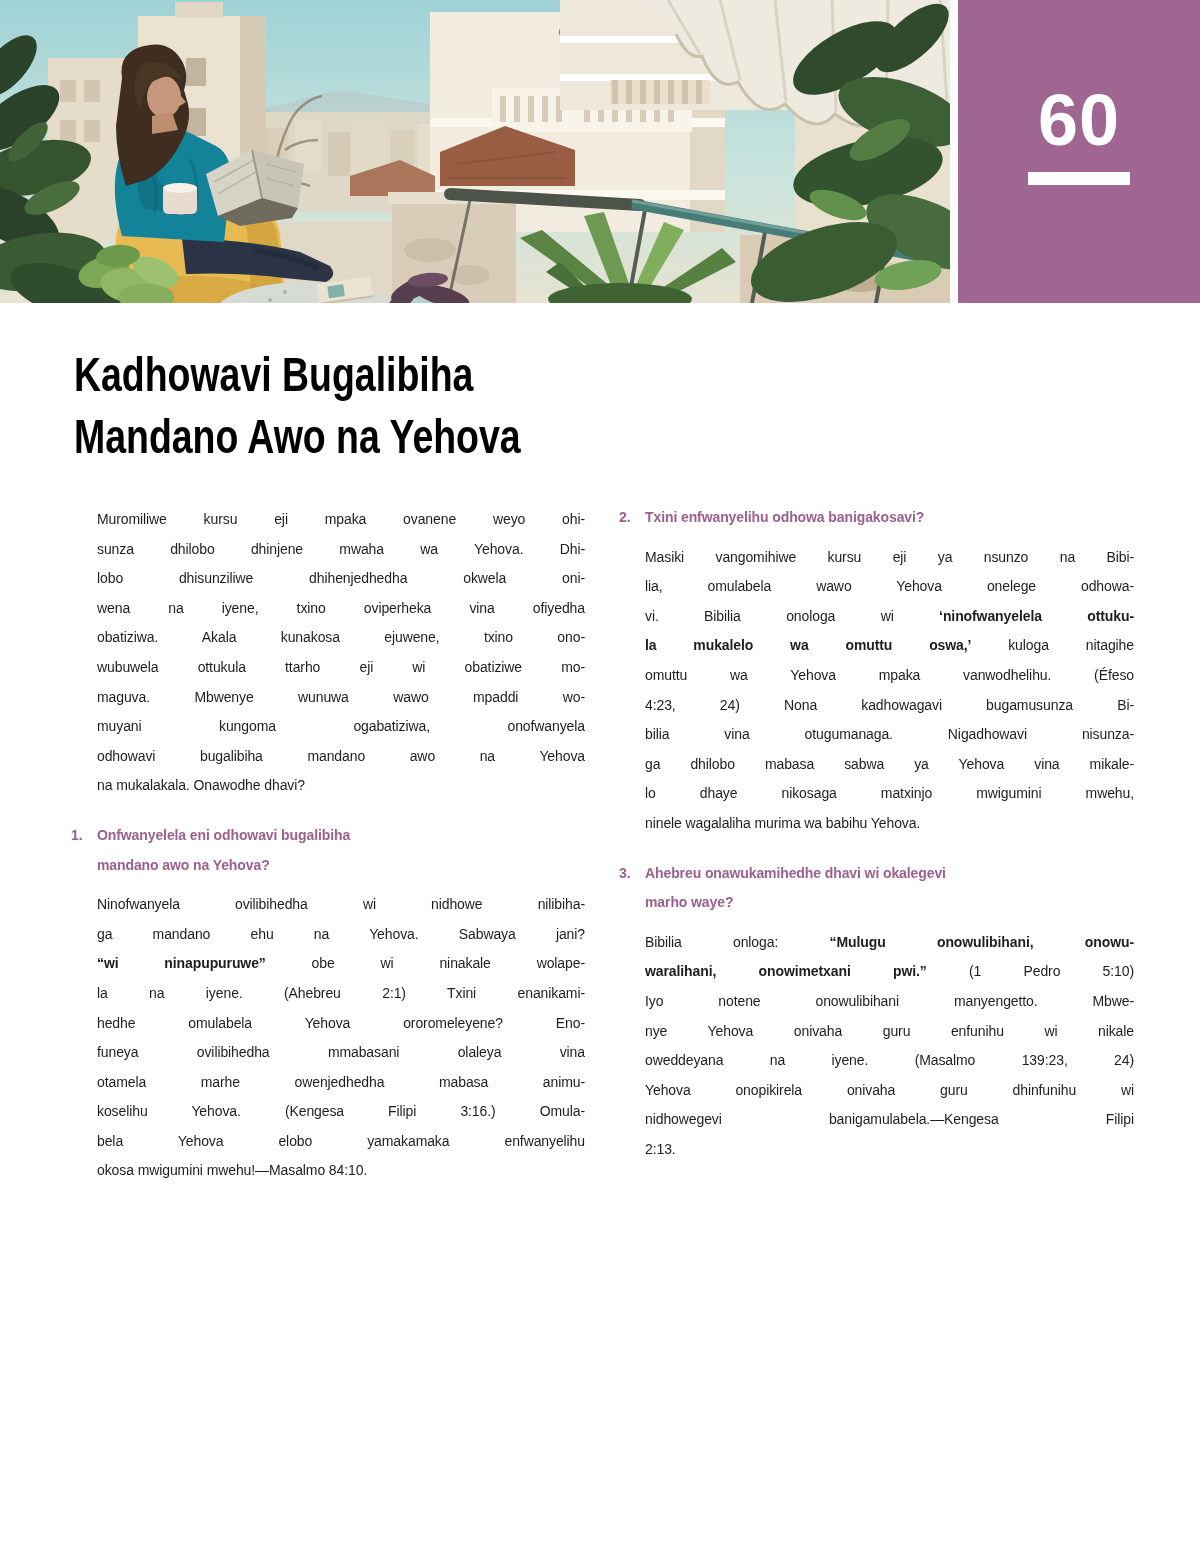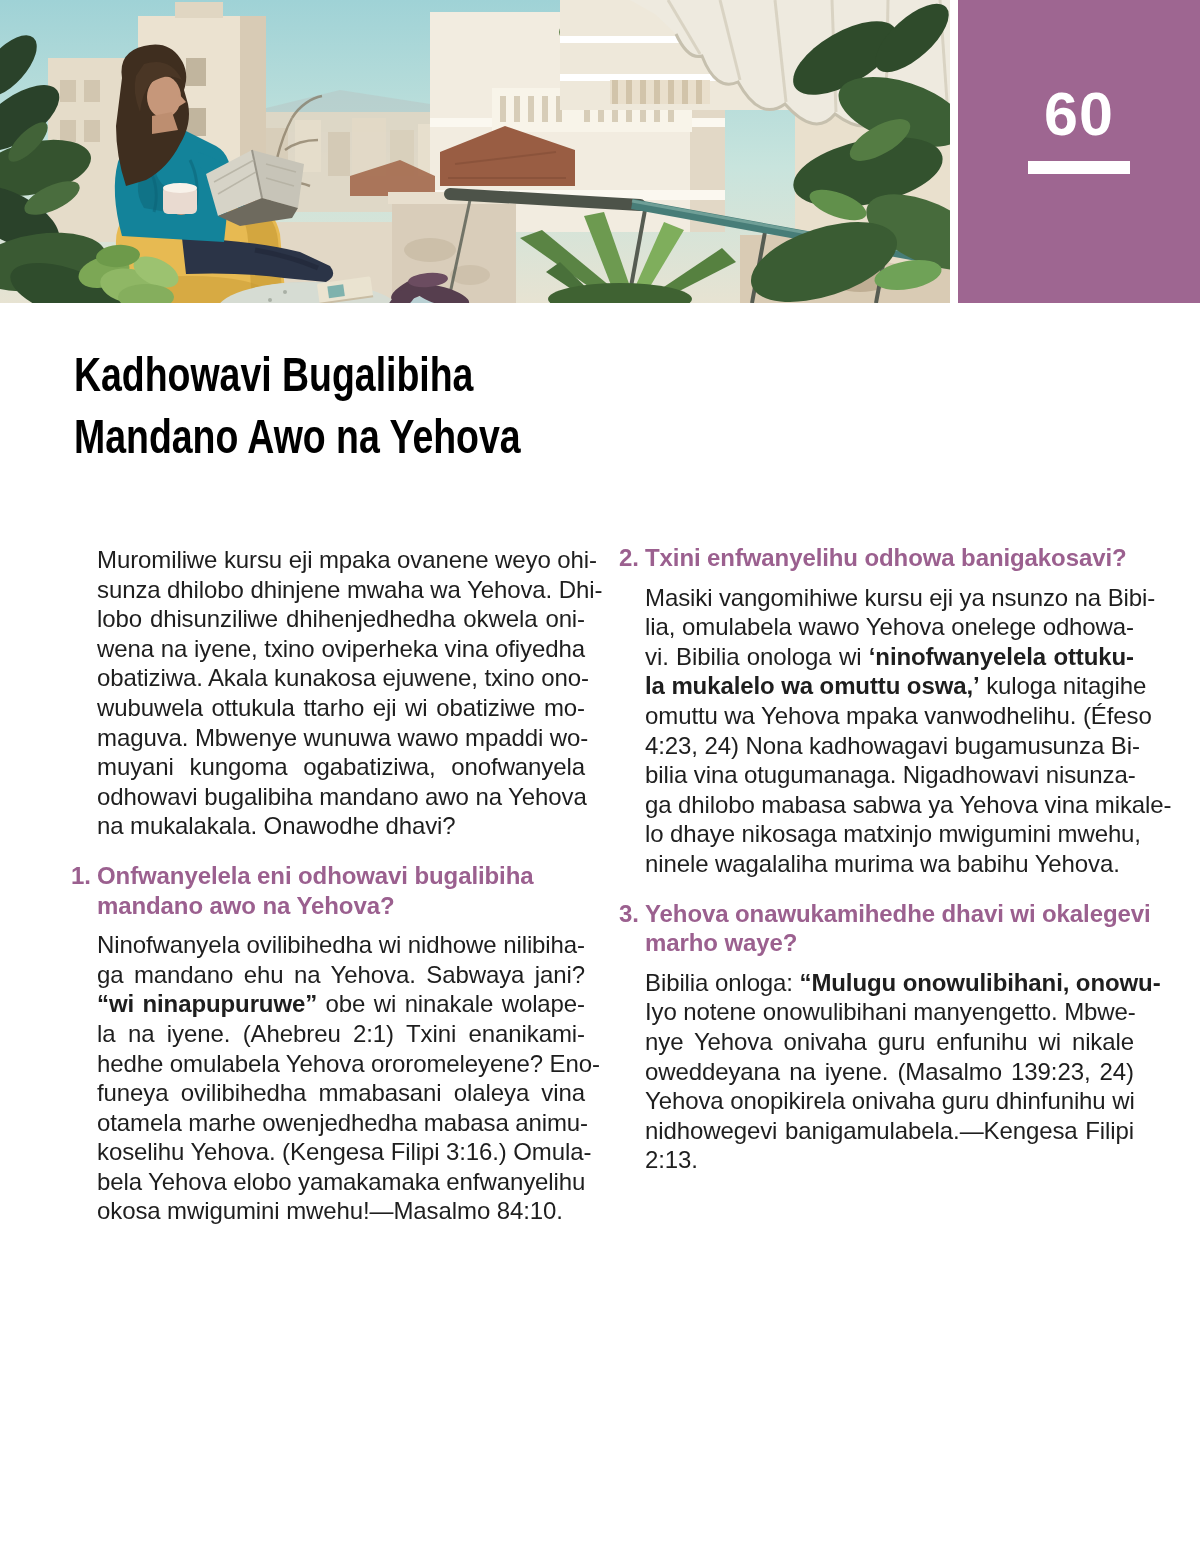"60" .badge-num { font-size: 61px -> 72px }
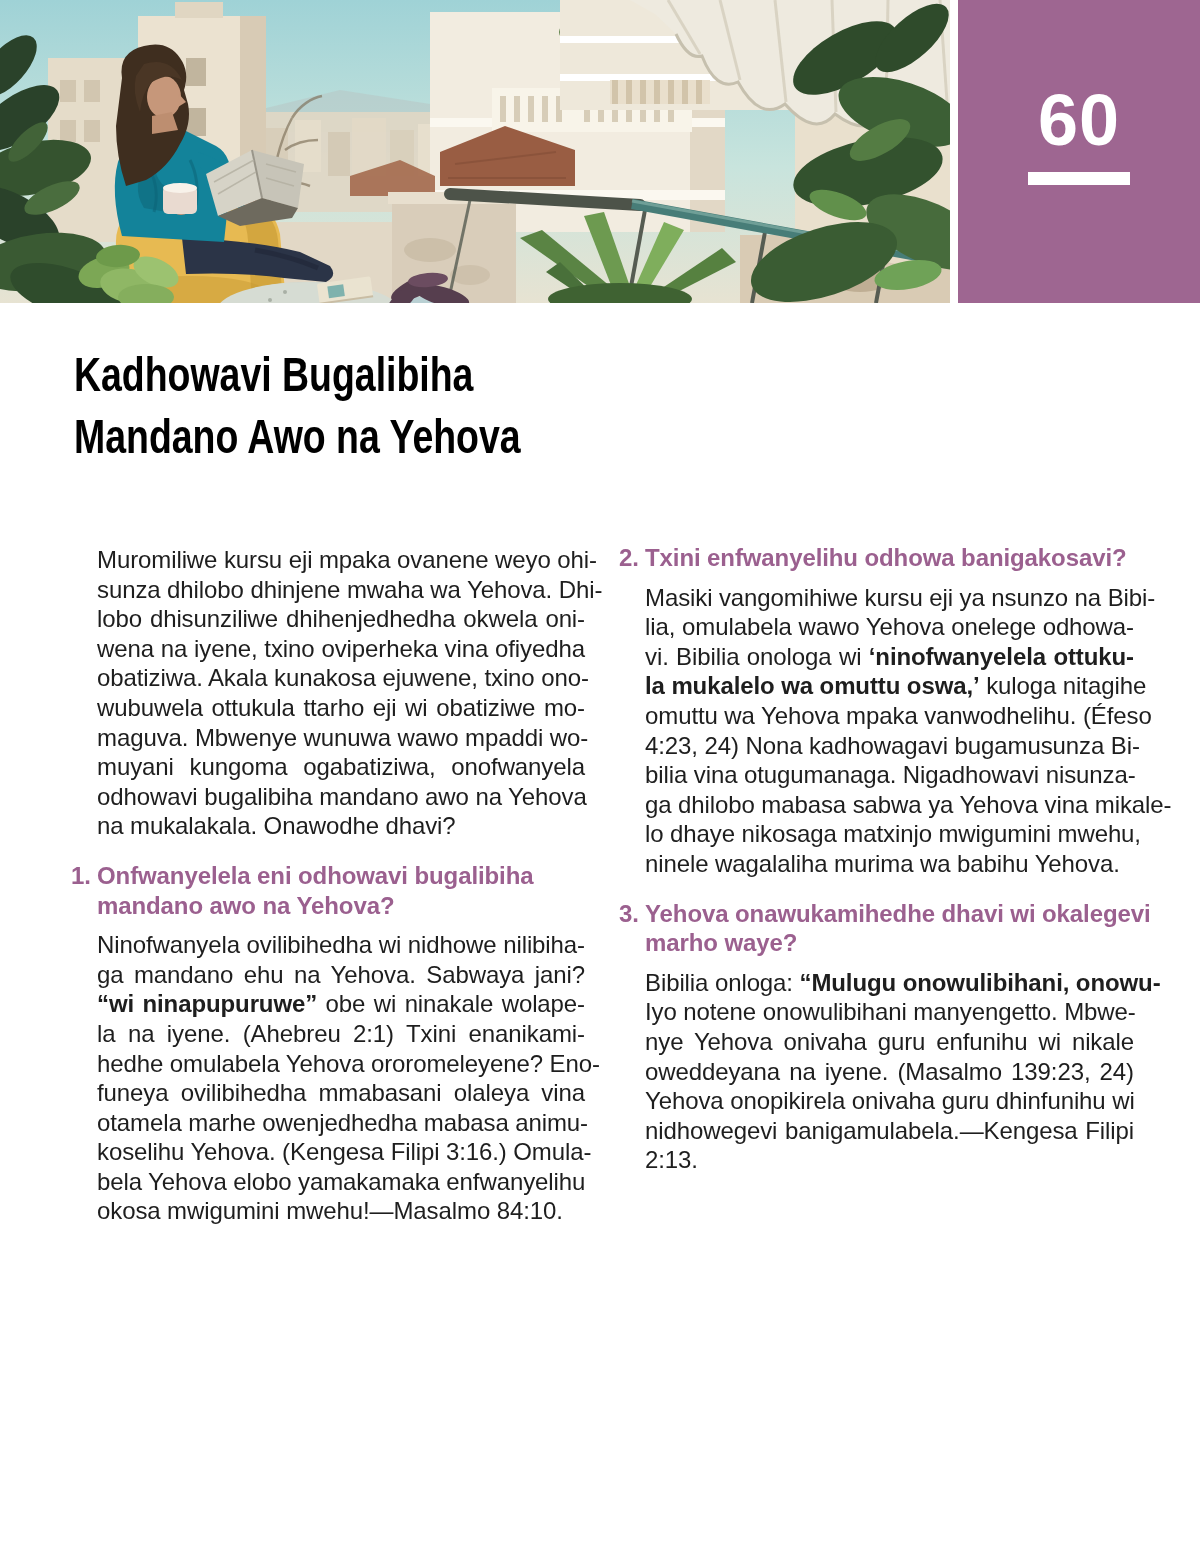"Muromiliwe kursu eji mpaka ovanene" .col { font-size: 24px -> 14px; margin-top: 40px -> none }
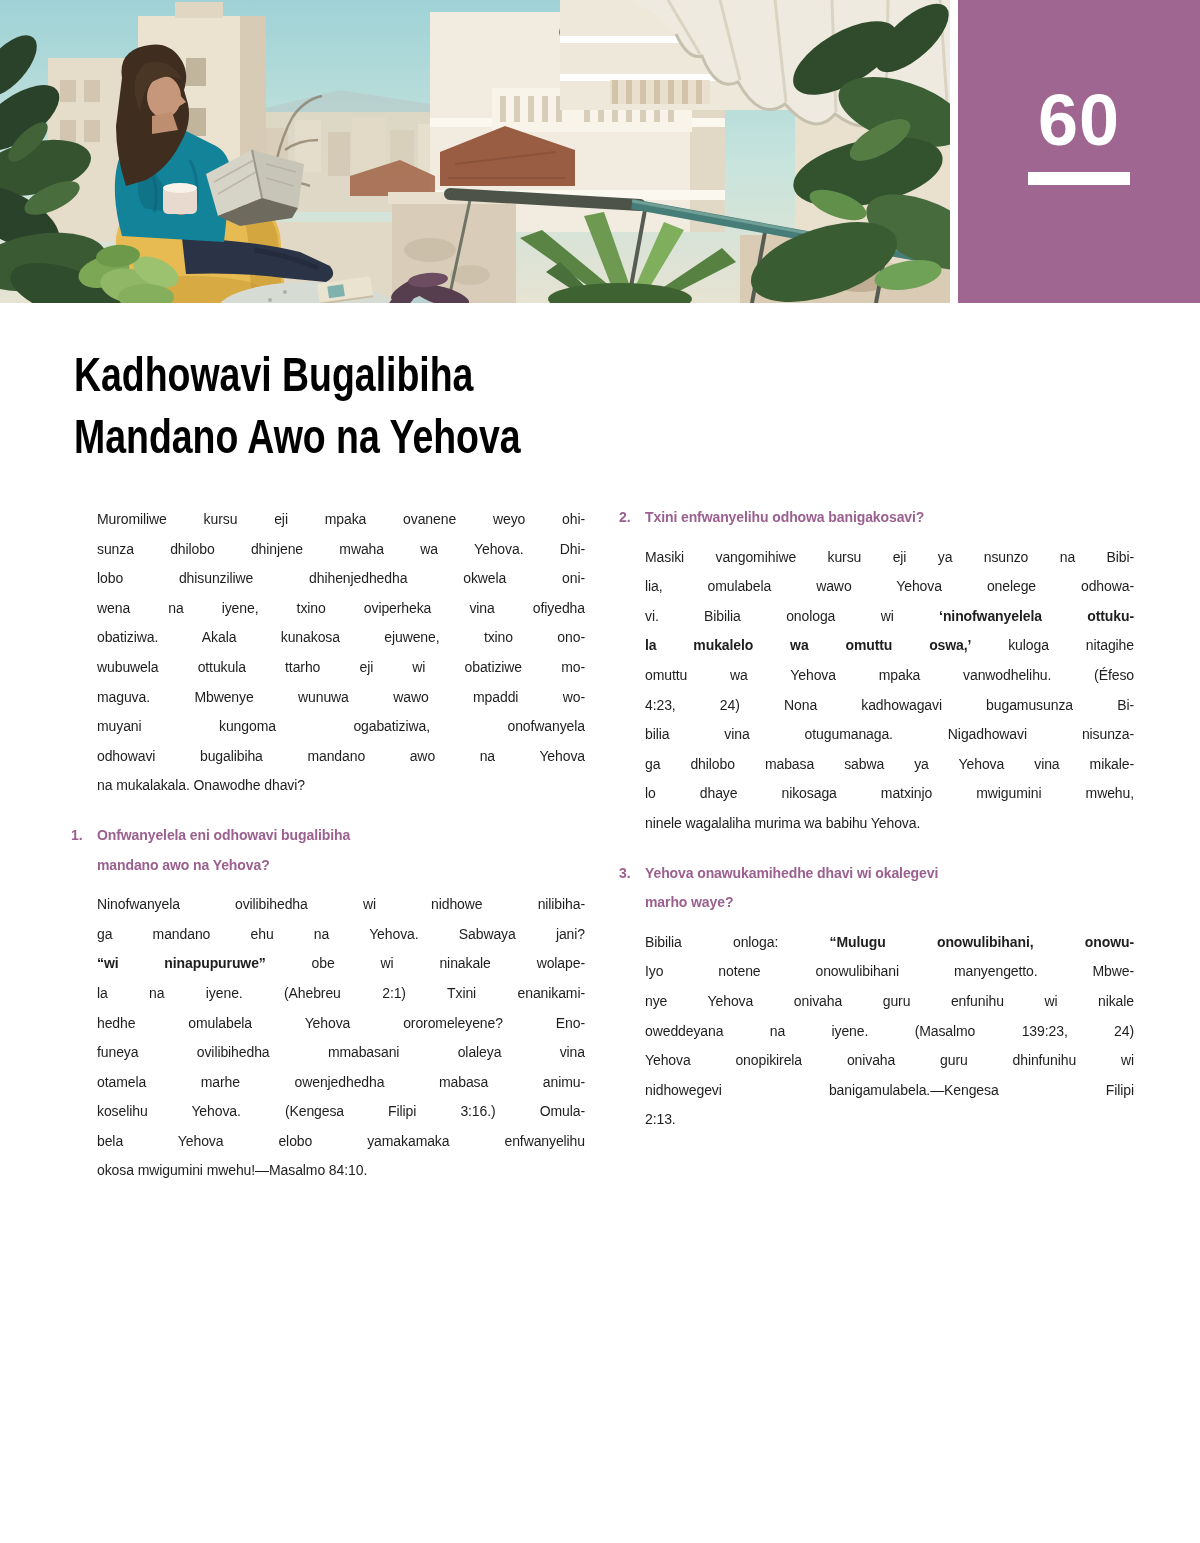"Yehova onawukamihedhe dhavi wi okalegevi" div.qline { text: Yehova -> Ahebreu }
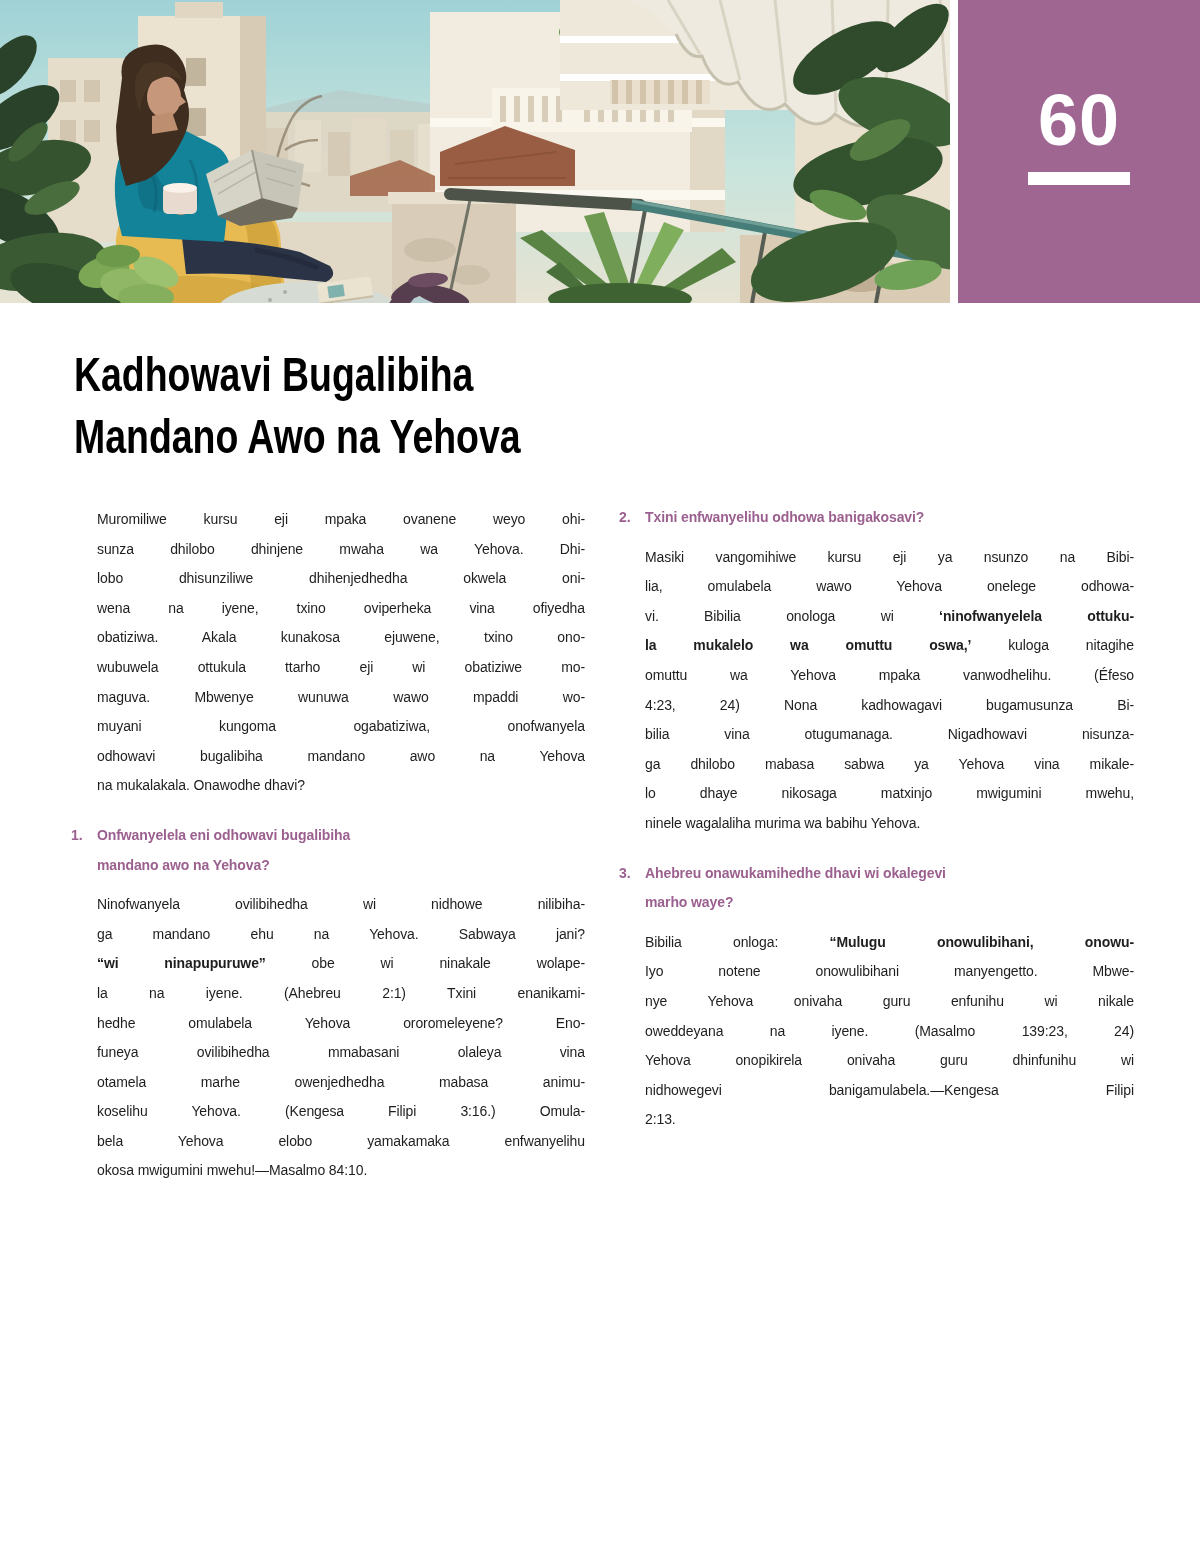"waralihani, onowimetxani pwi.” (1 Pedro" div.pline { html: none -> <div><b>waralihani, onowimetxani pwi.”</b> (1 Pedro 5:10)</div> }
